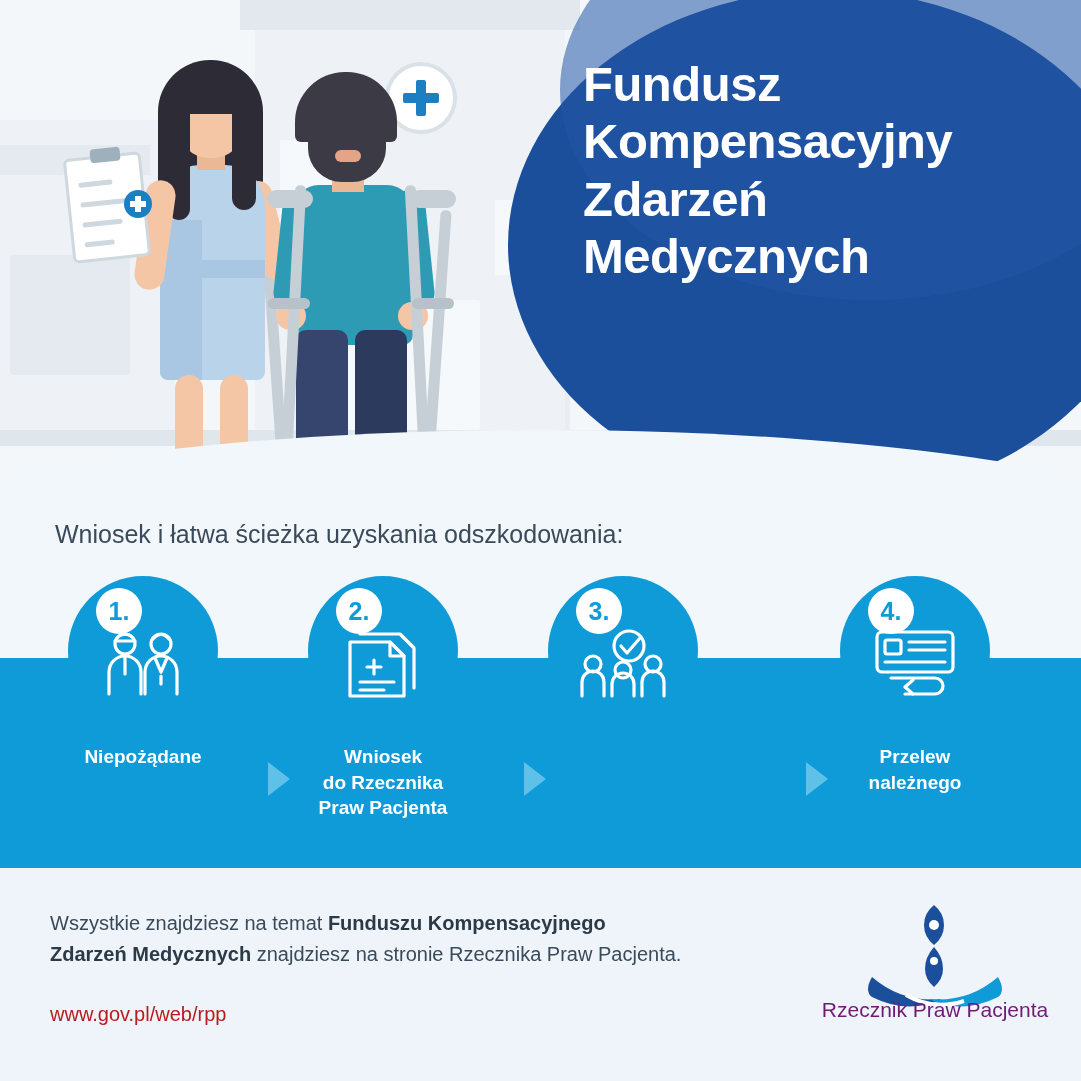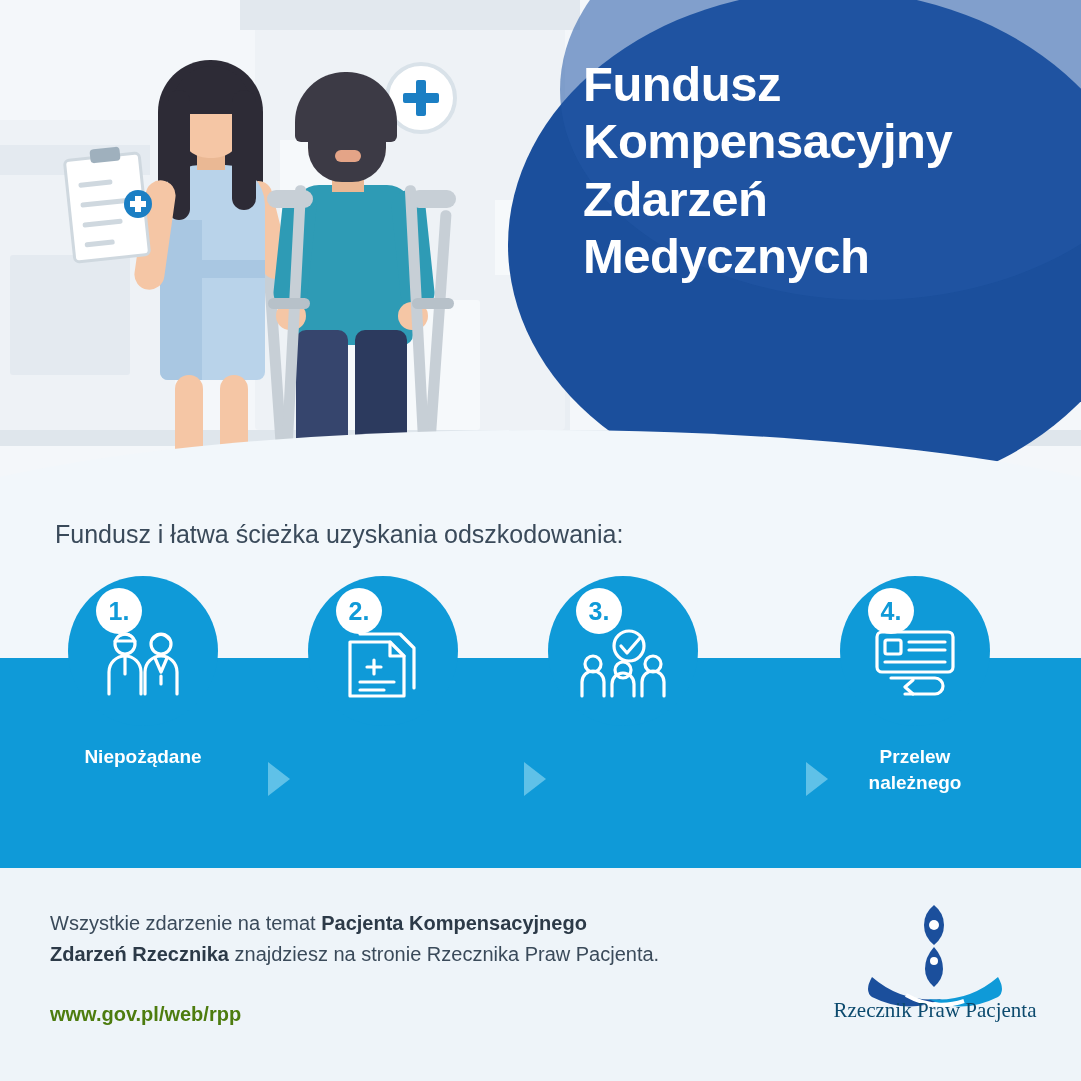"Fundusz i łatwa ścieżka uzyskania" div.section-subtitle { text: Fundusz -> Wniosek }
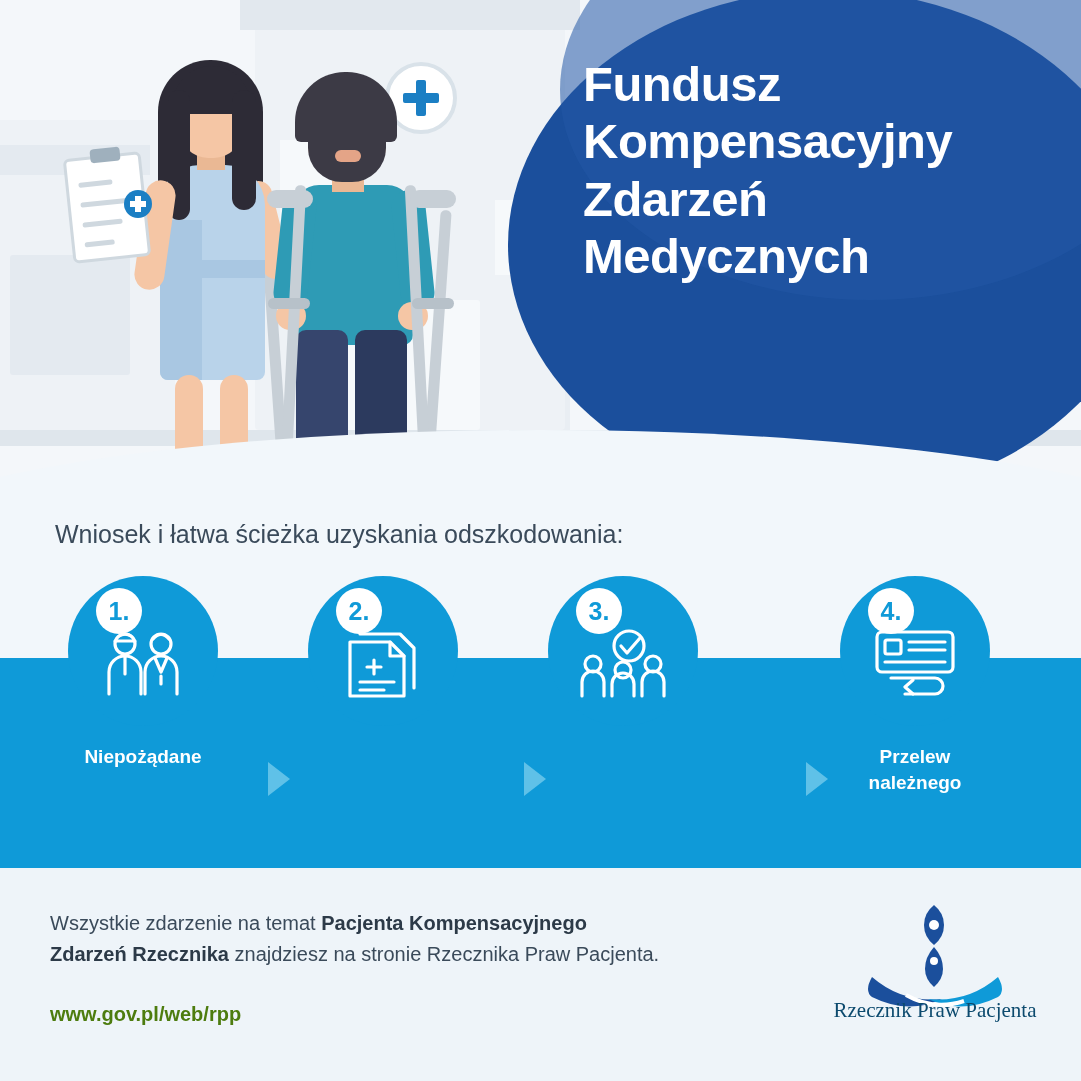"Wniosek" div.step-label { html: none -> <div> <div>Wniosek</div> <div>do Rzecznika</div> <div>Praw Pacjenta</div> </div> }
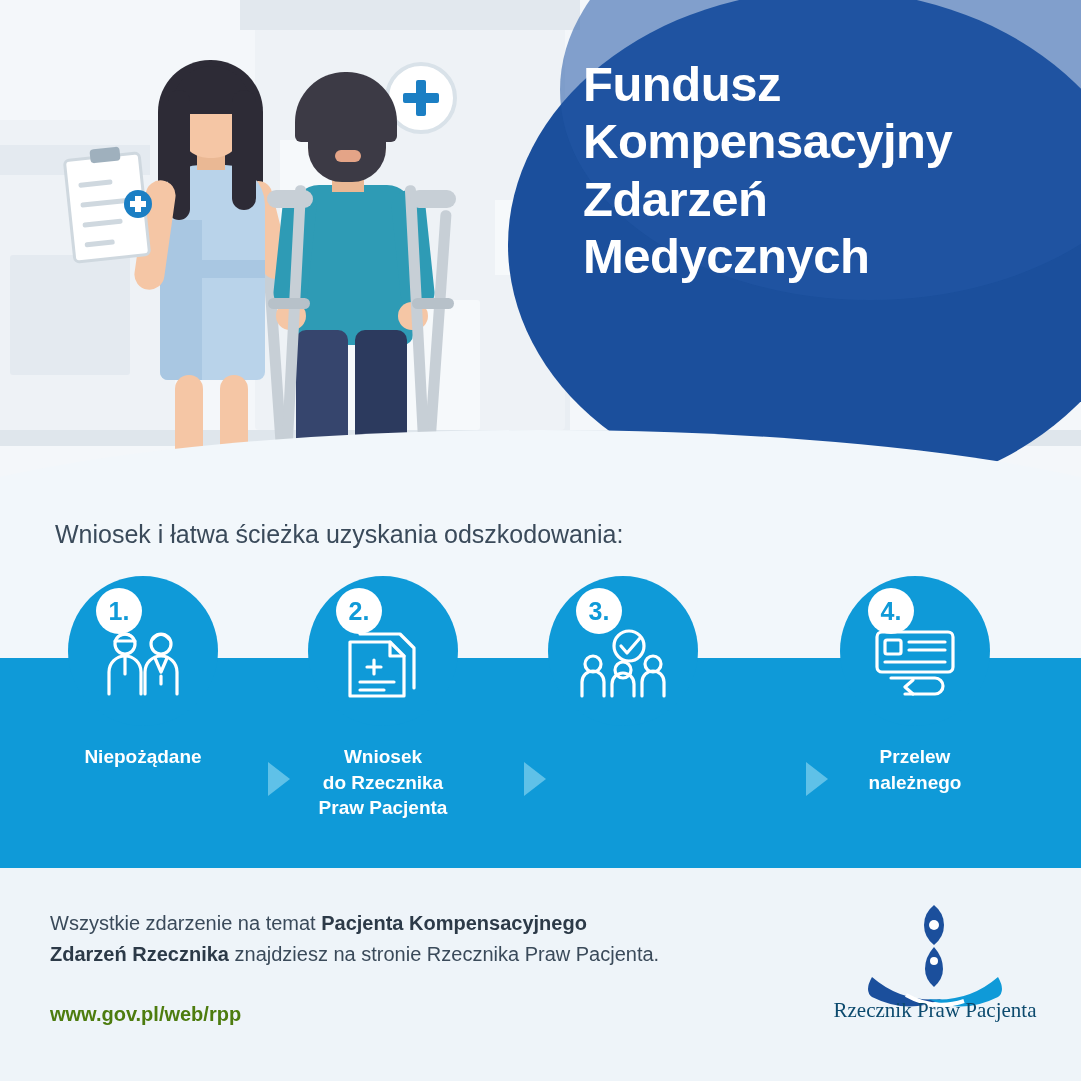"Wszystkie zdarzenie na temat" span { text: zdarzenie -> znajdziesz }
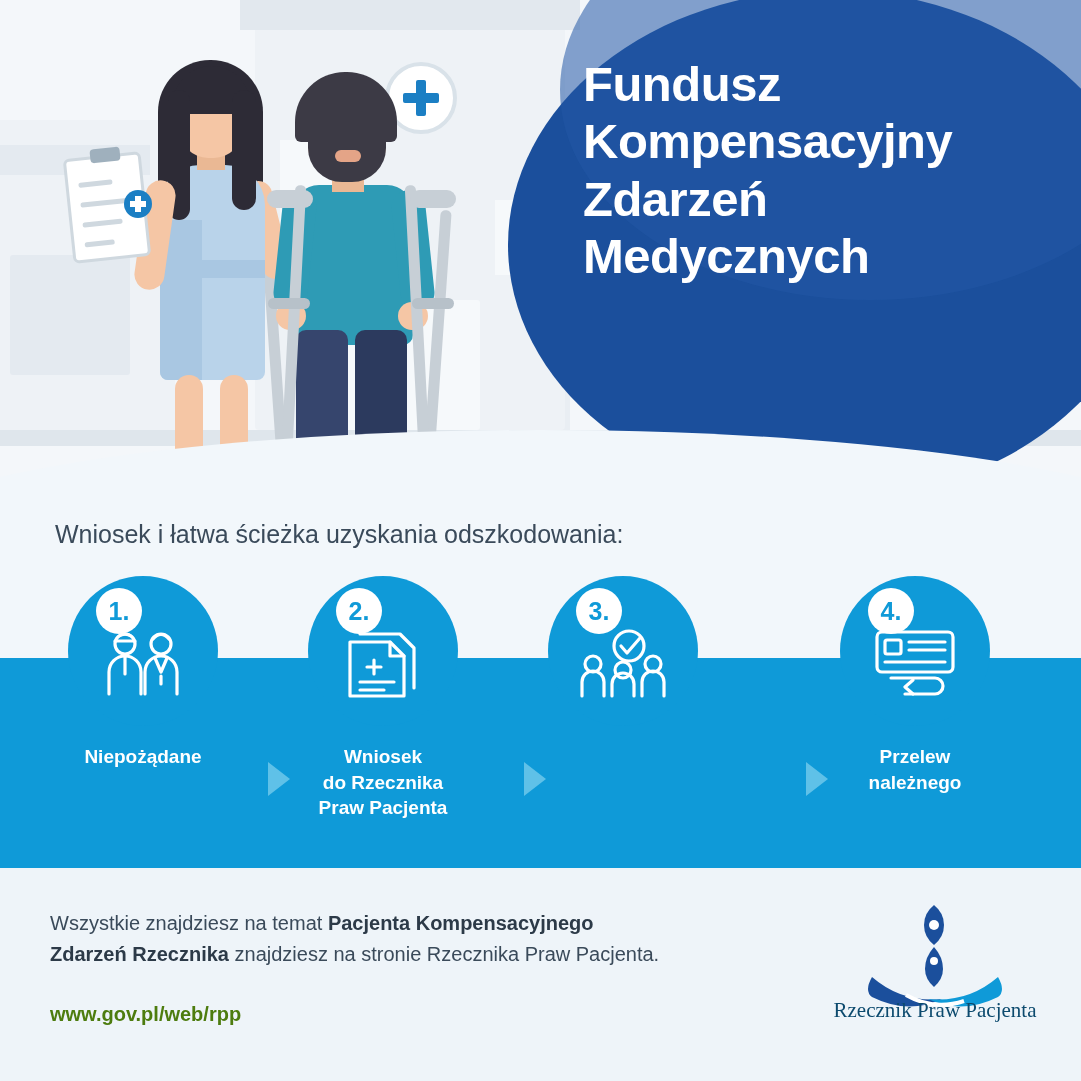"Pacjenta Kompensacyjnego" b { text: Pacjenta -> Funduszu }
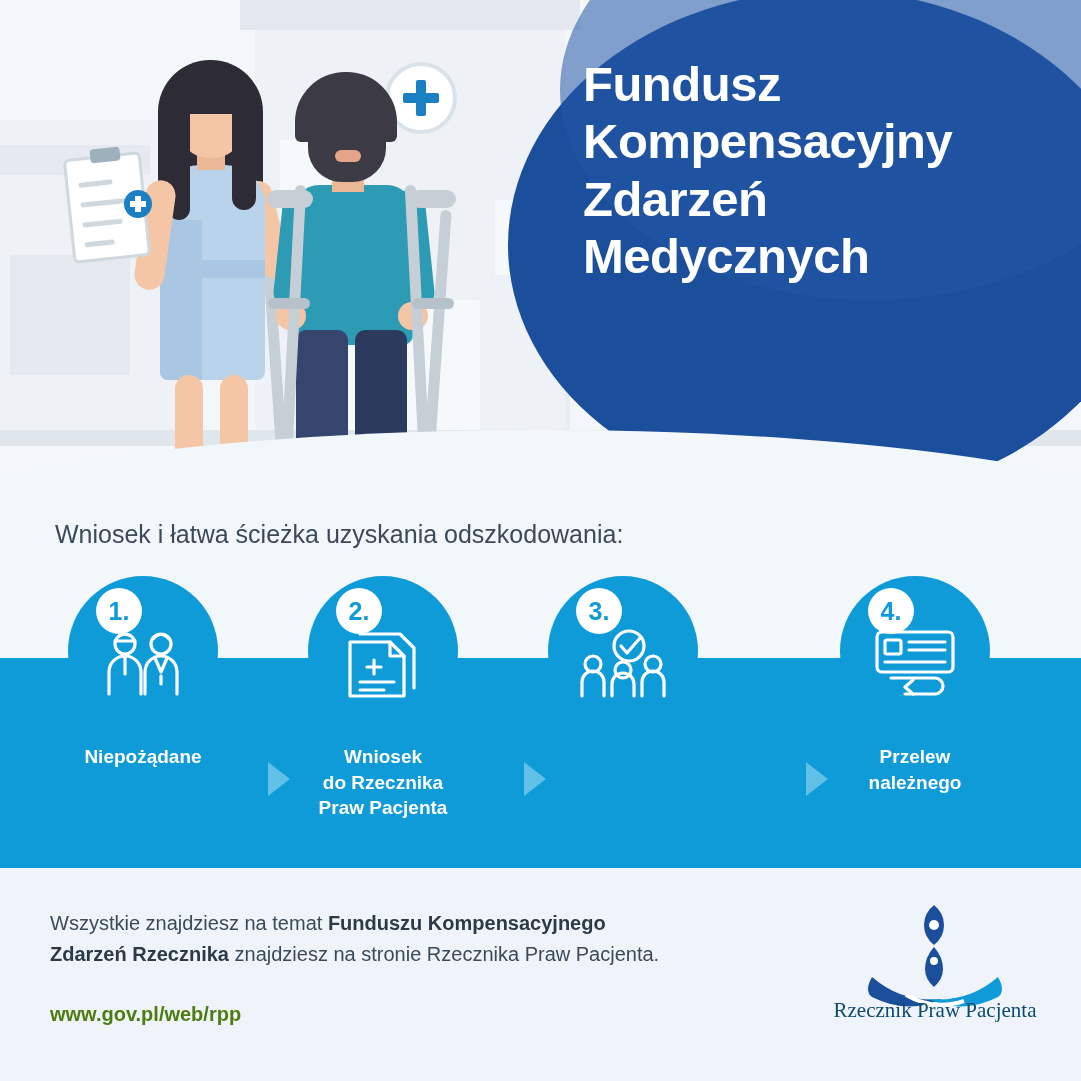"Zdarzeń Rzecznika" b { text: Rzecznika -> Medycznych }
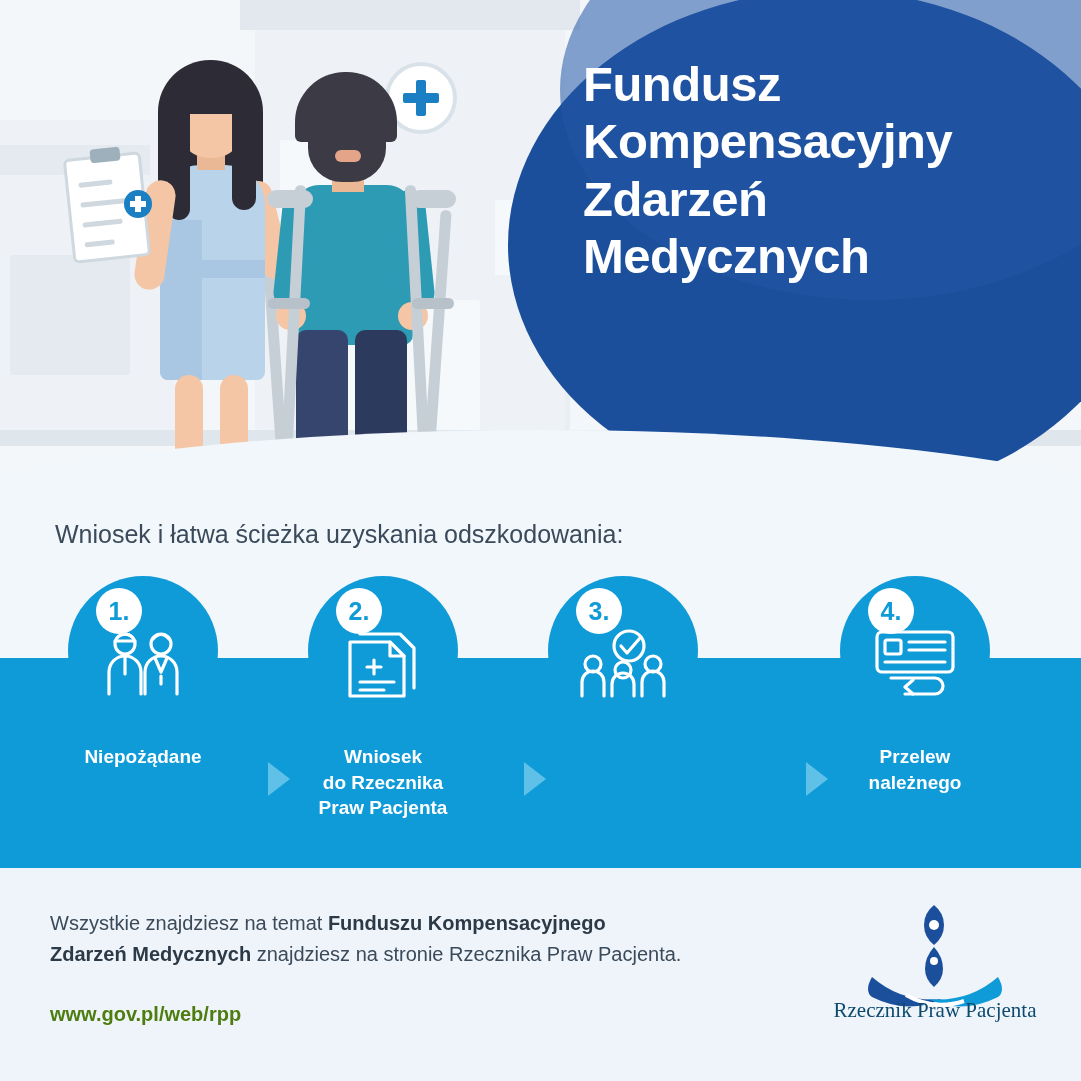"www.gov.pl/web/rpp" .footer-link { color: #4d7c0f -> #b91c1c; font-weight: bold -> normal }
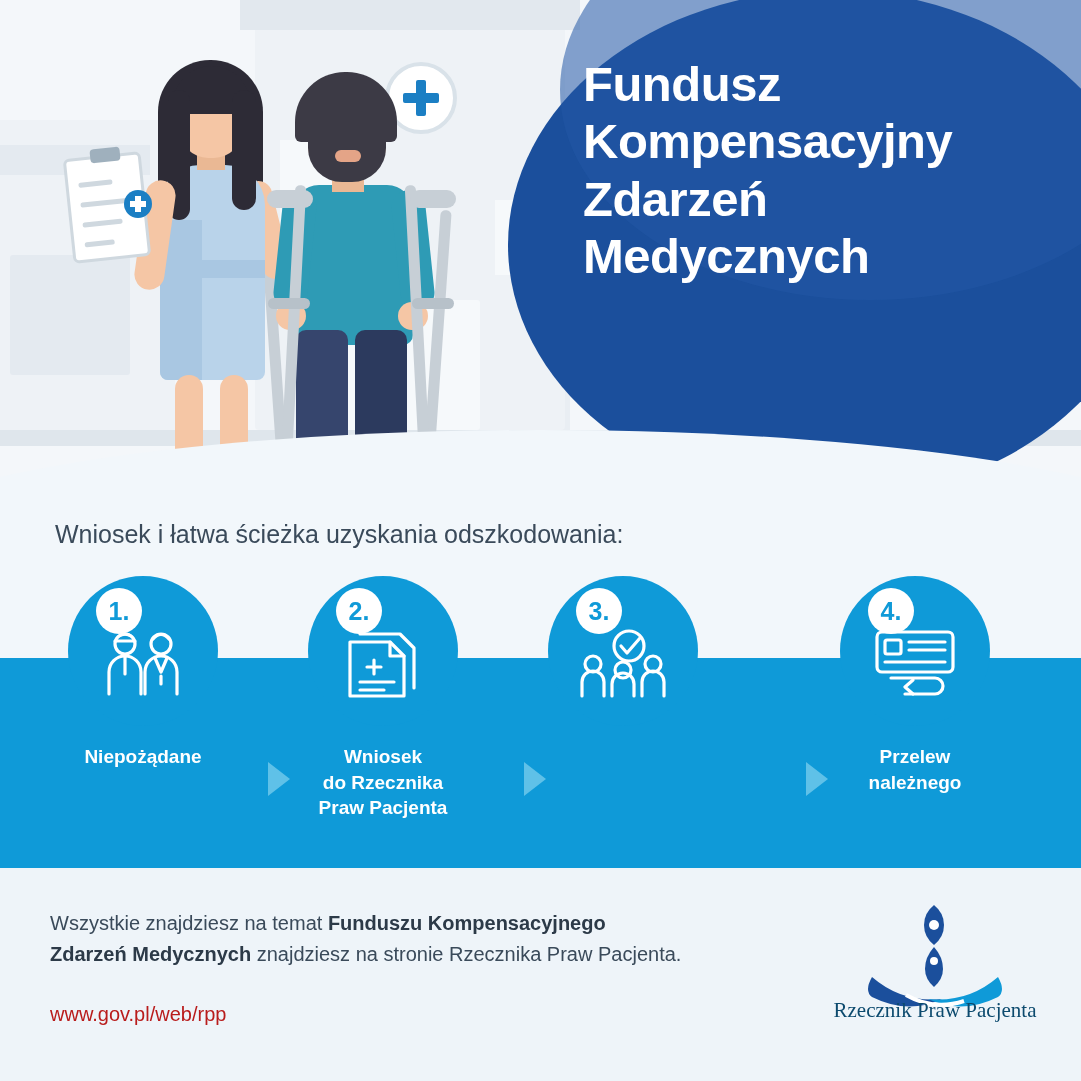"Rzecznik Praw Pacjenta" .rpp-name { color: #0c4a6e -> #701a75; font-family: Liberation Serif, serif -> none }
